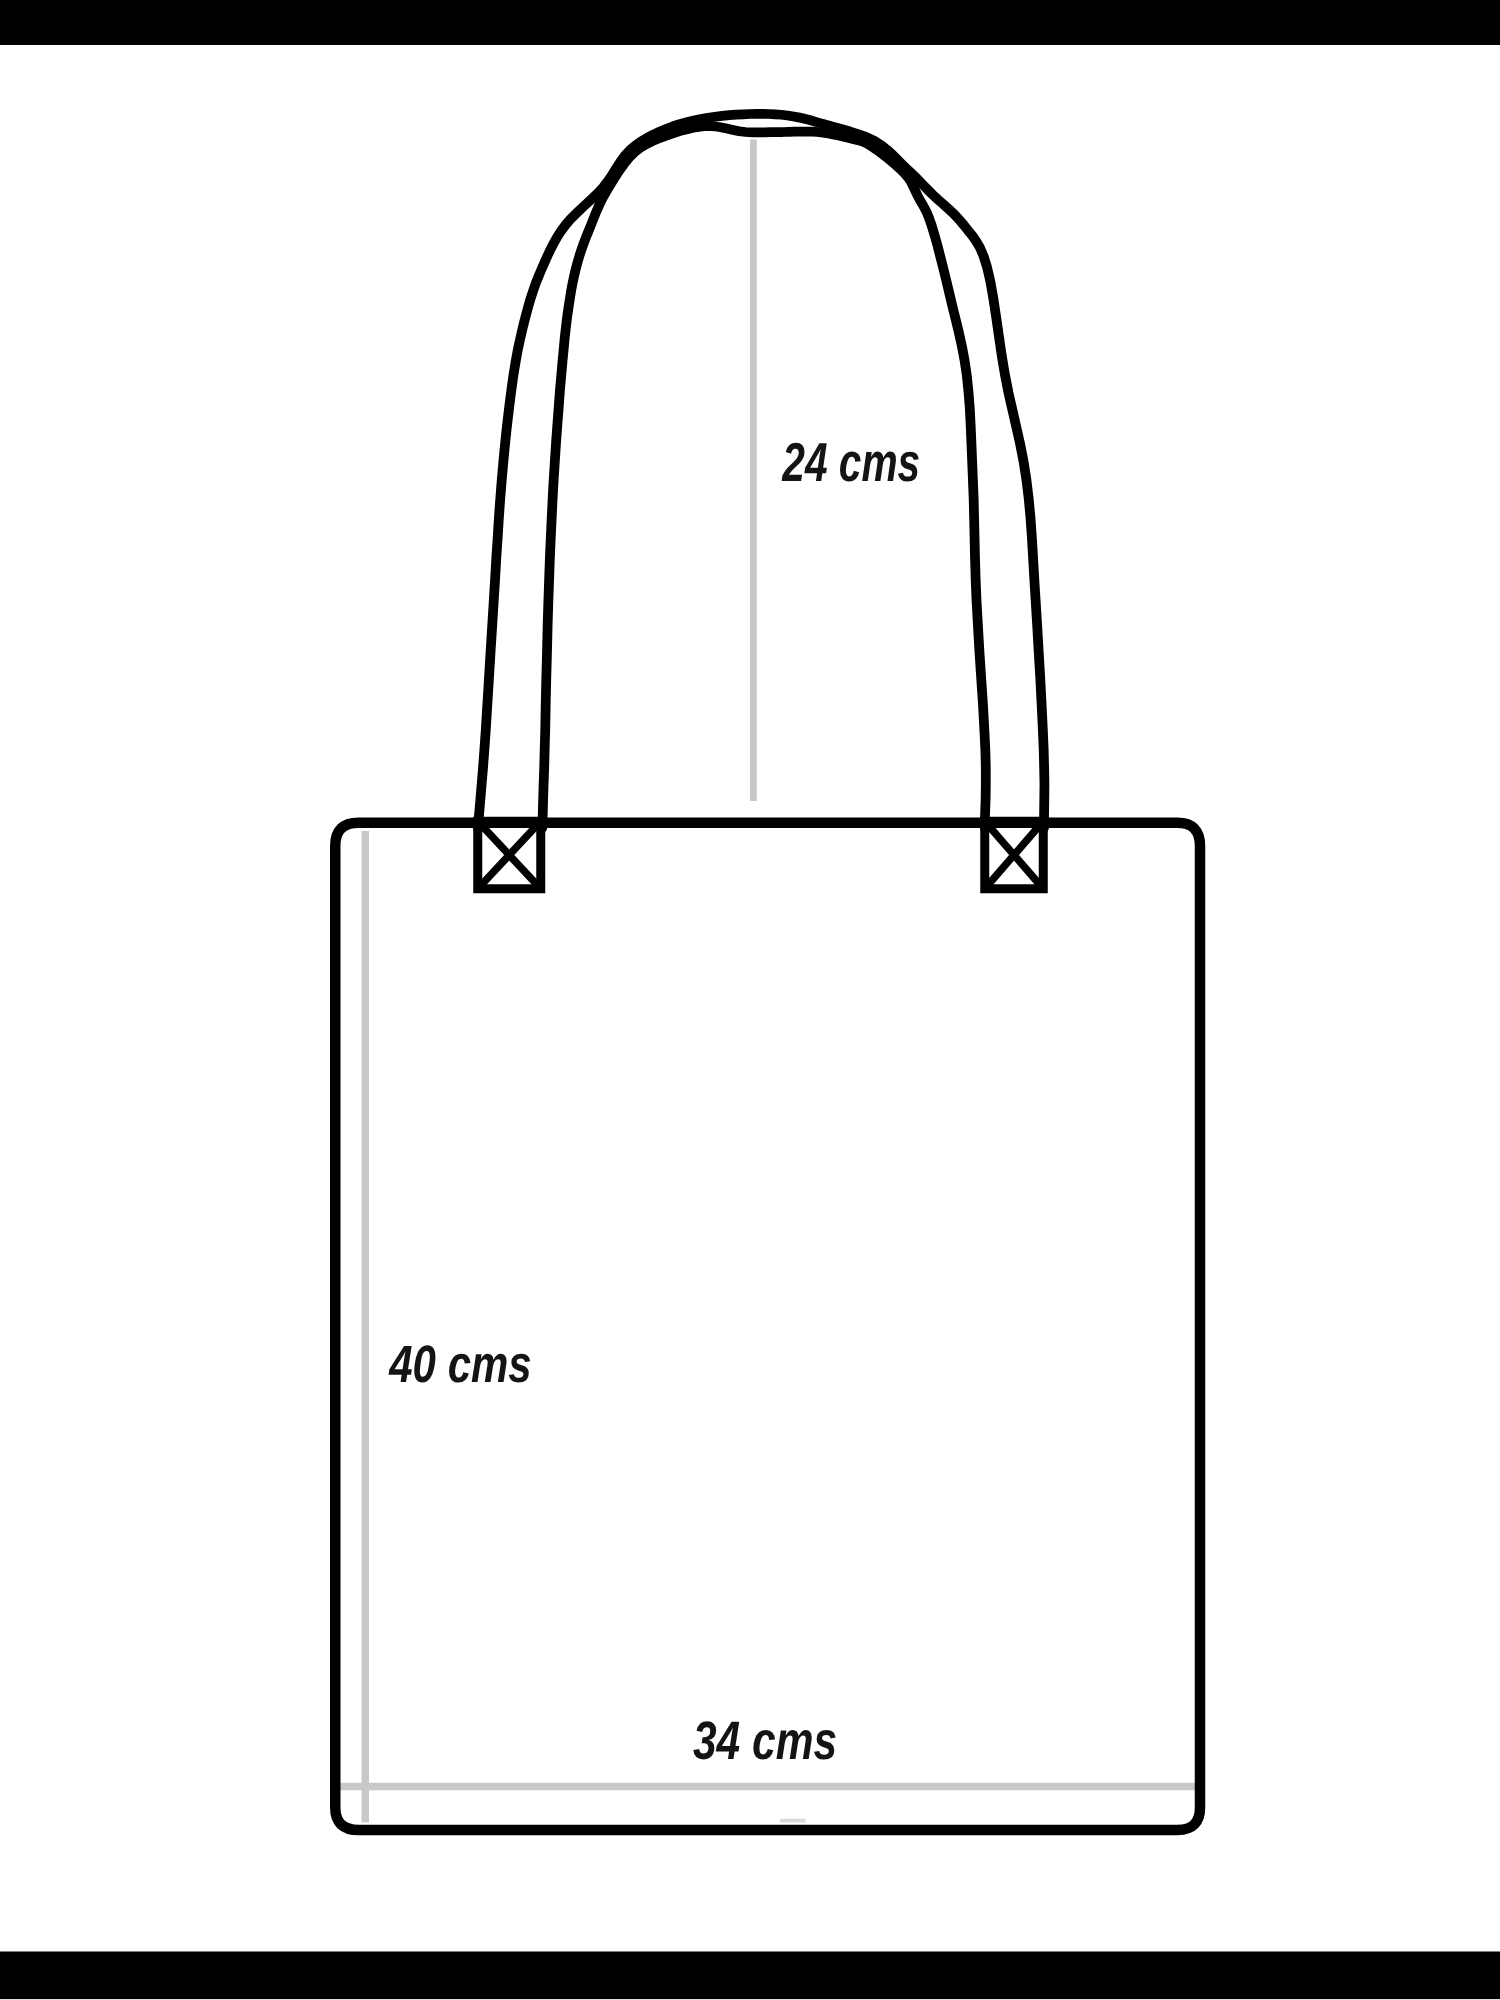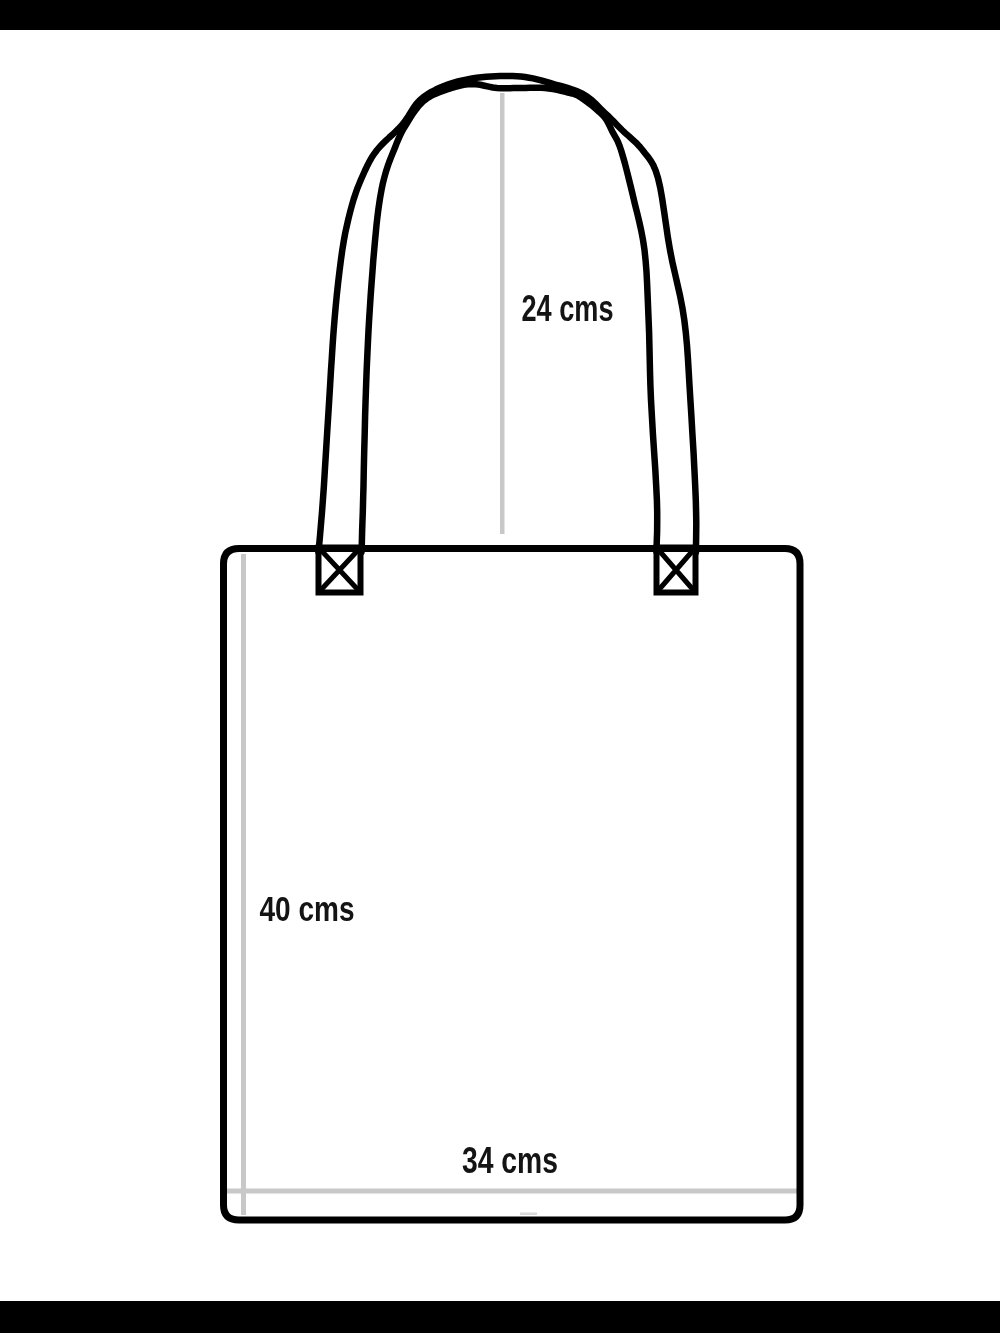"24 cms" .page { font-style: none -> italic }
